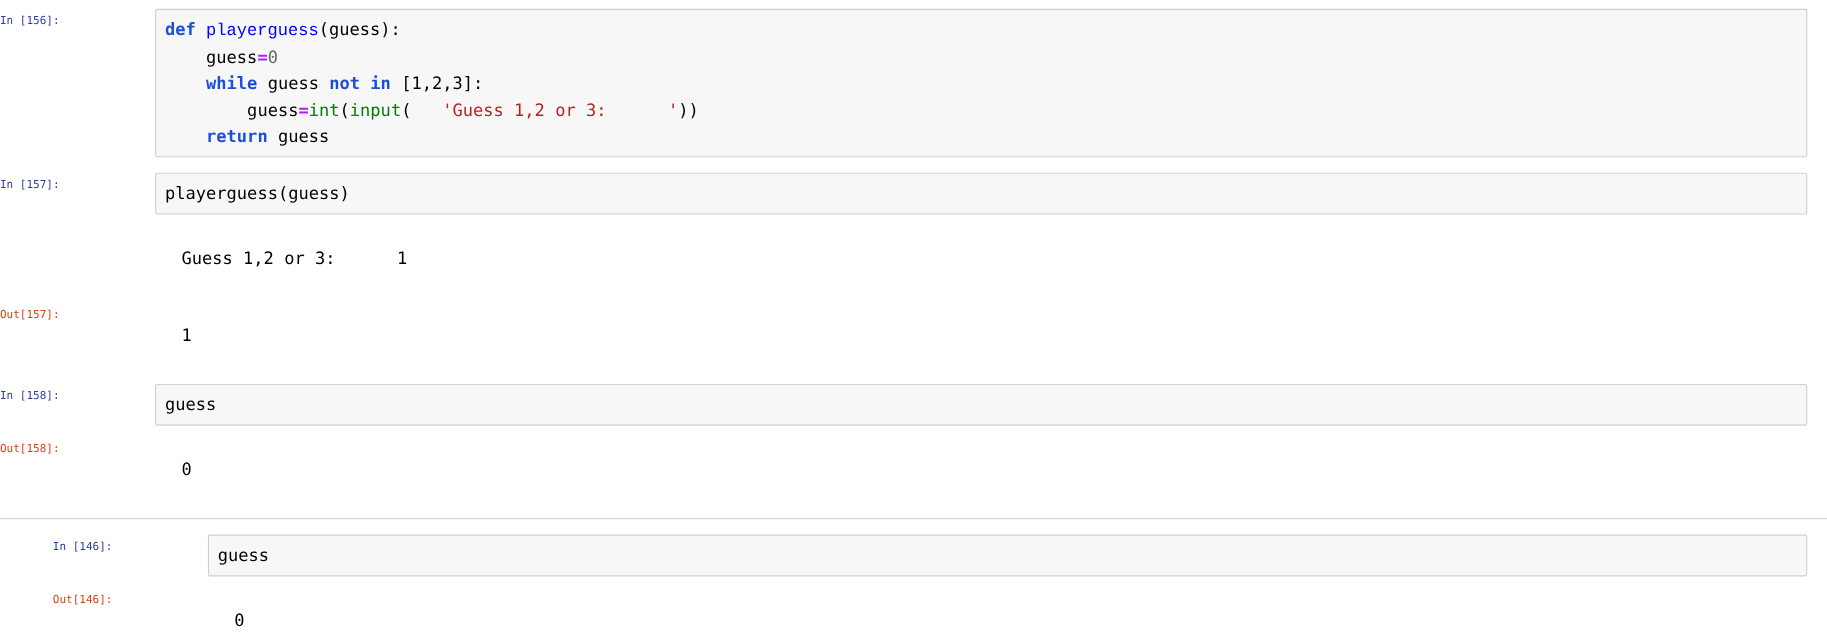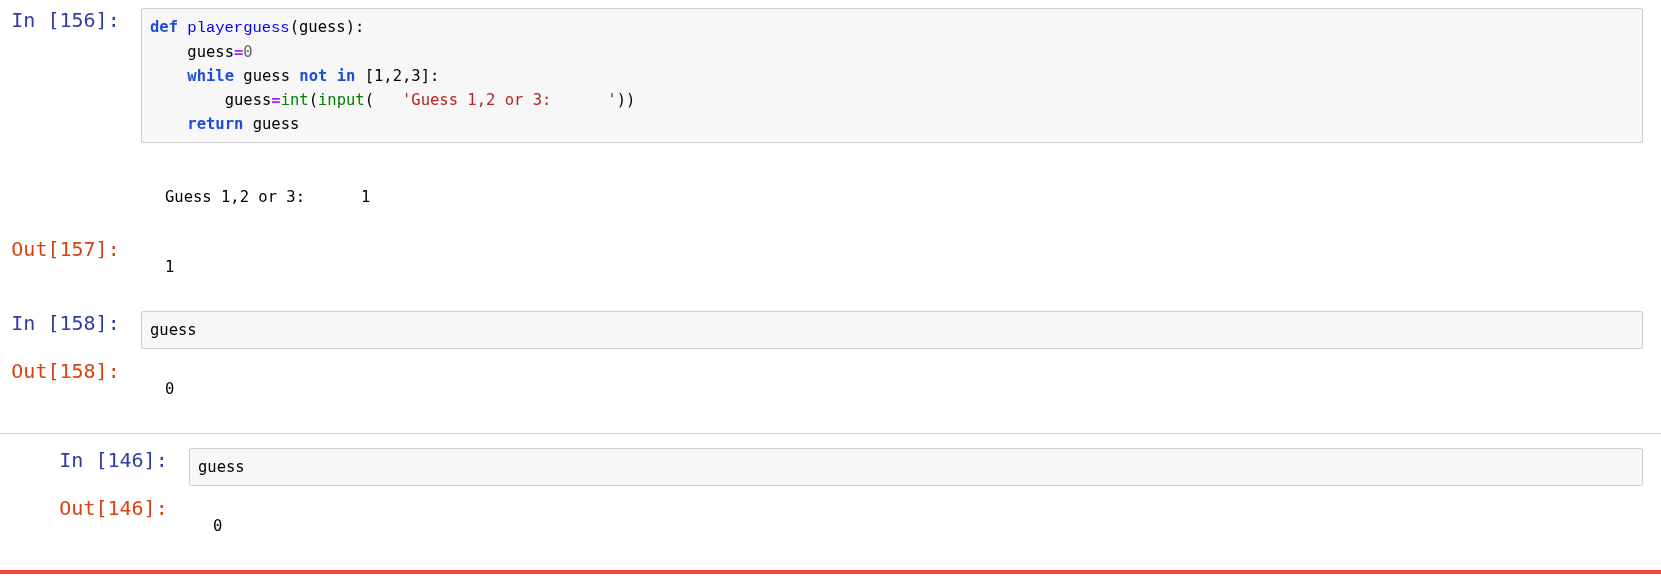"In [156]:" .prompt { font-size: 20px -> 10px; text-align: center -> left }
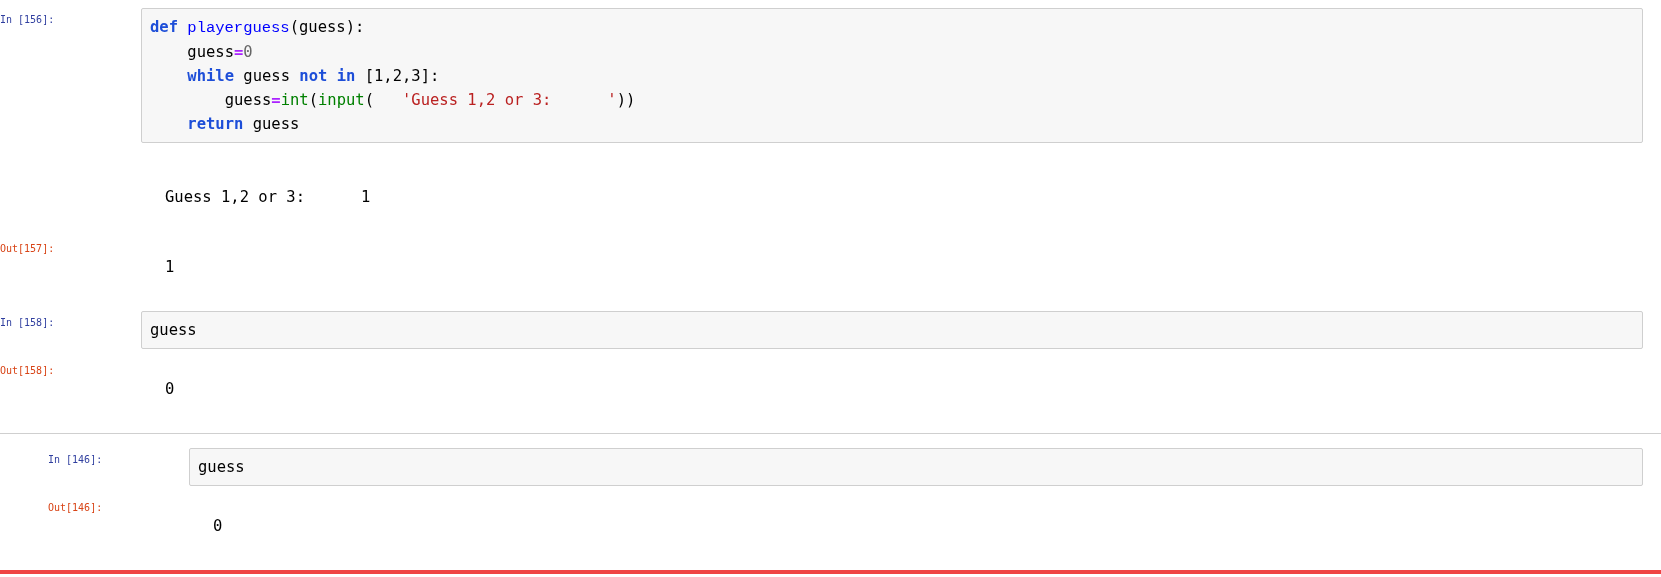"In [157]:" div.row { html: none -> <div> <div>In [157]:</div> <div> <pre>playerguess(guess)</pre> </div> </div> }
